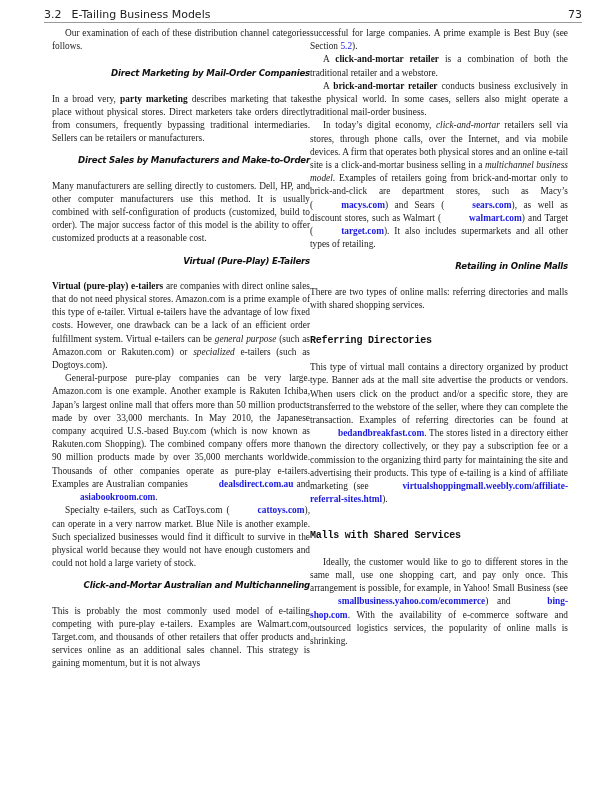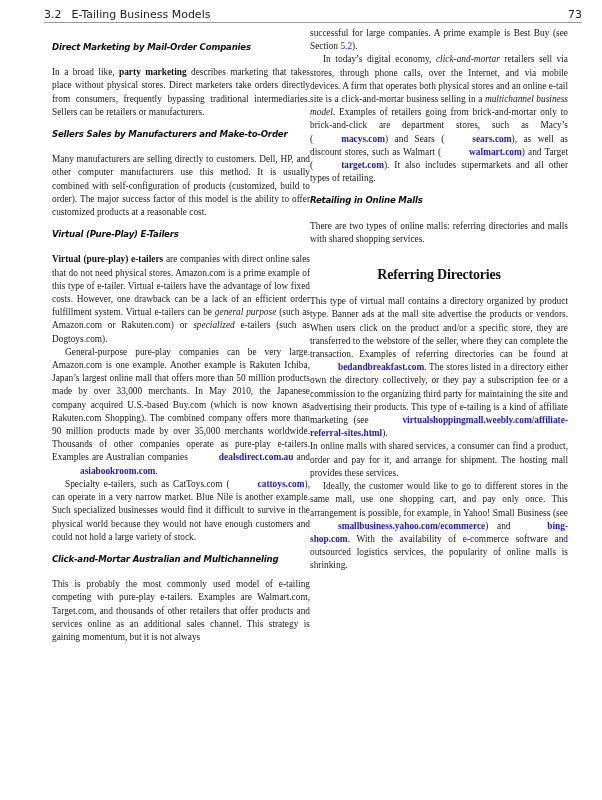"Our examination of each of" p.indent { html: none -> <p>Our examination of each of these distribution channel categories follows.</p> }
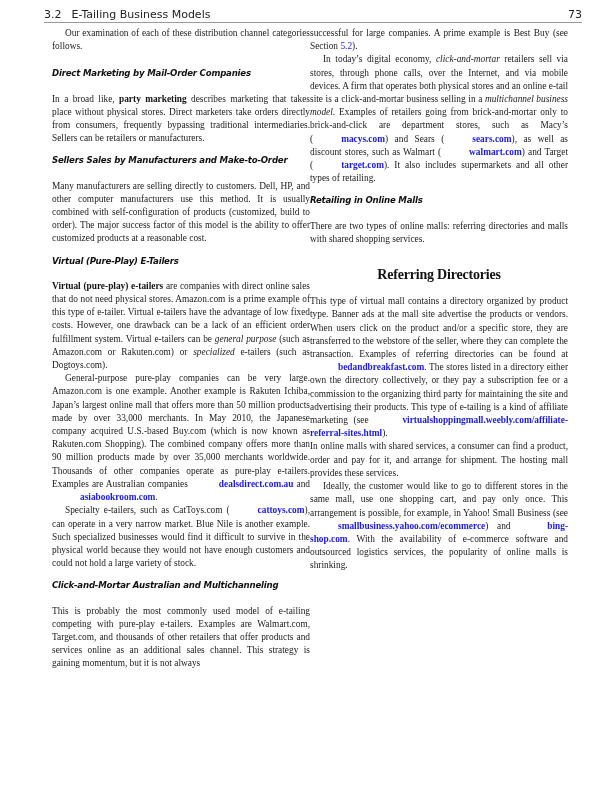"A click-and-mortar retailer is a" p.indent { html: none -> <p><span>A </span><b>click-and-mortar retailer</b><span> is a combination of both the traditional retailer and a webstore.</span></p> }
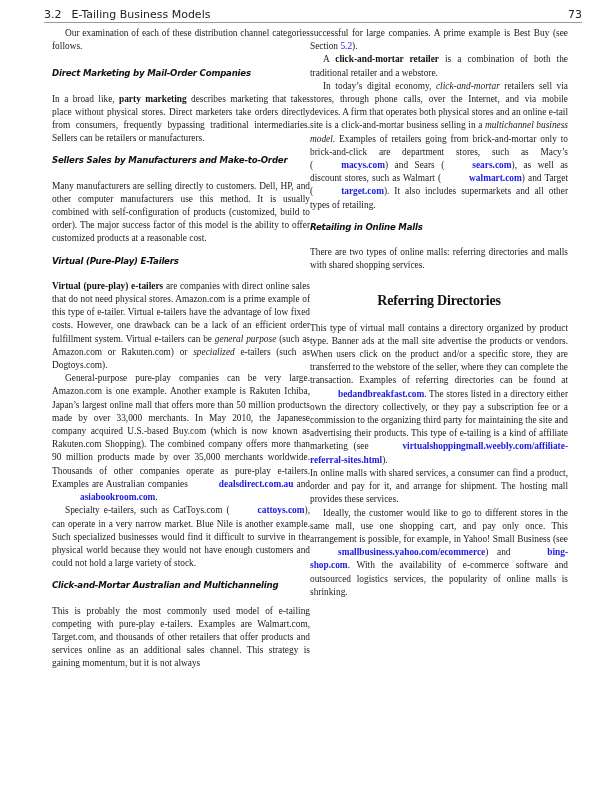"Direct Marketing by Mail-Order Companies" .subhead { text-align: left -> right }
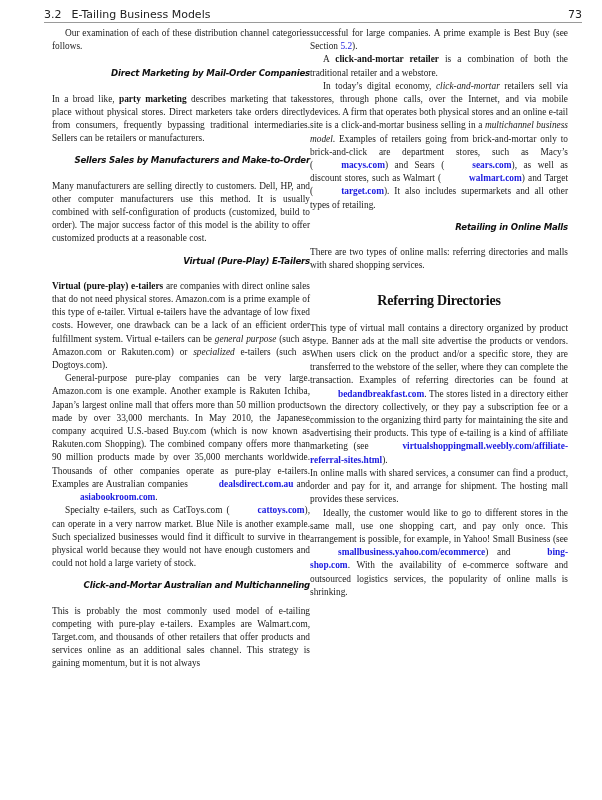"A brick-and-mortar retailer conducts" p.indent { html: none -> <p><span>A </span><b>brick-and-mortar retailer</b><span> conducts business exclusively in the physical world. In some cases, sellers also might operate a traditional mail-order business.</span></p> }
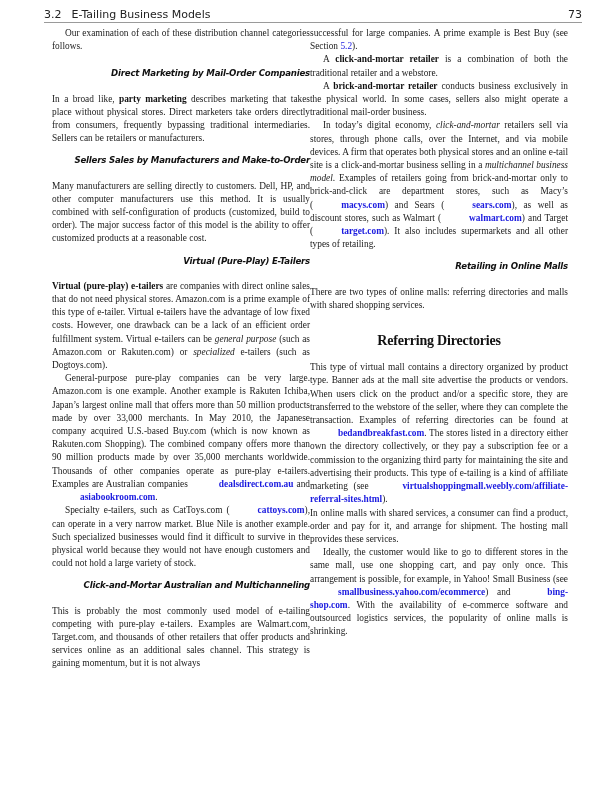"In a broad like," span { text: like -> very }
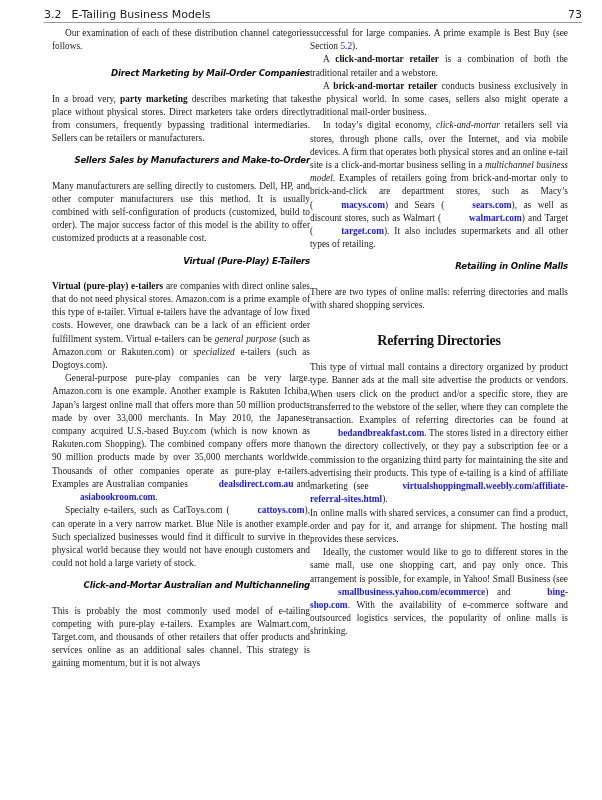"Sellers Sales by Manufacturers and" div.subhead { text: Sellers -> Direct }
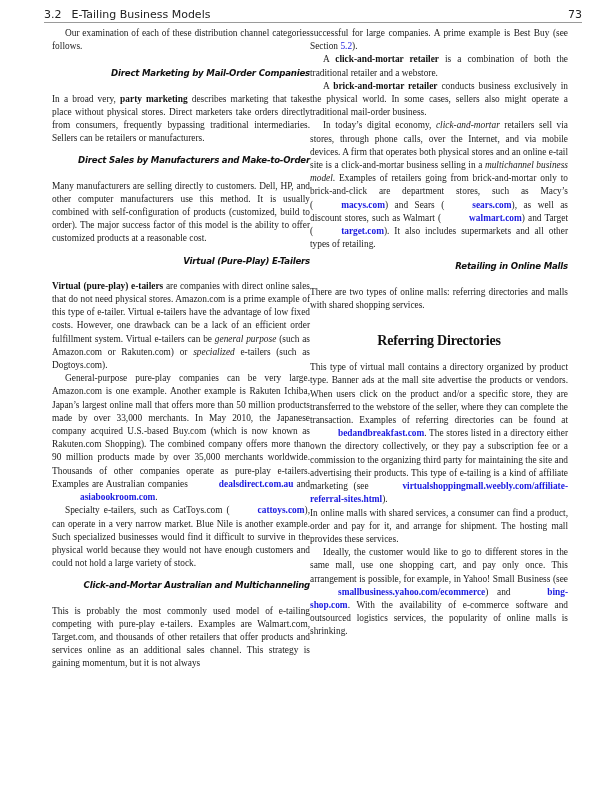"Referring Directories" .section-head { font-family: Liberation Serif, serif -> Liberation Mono, monospace; font-size: 14px -> 10px; text-align: center -> left }
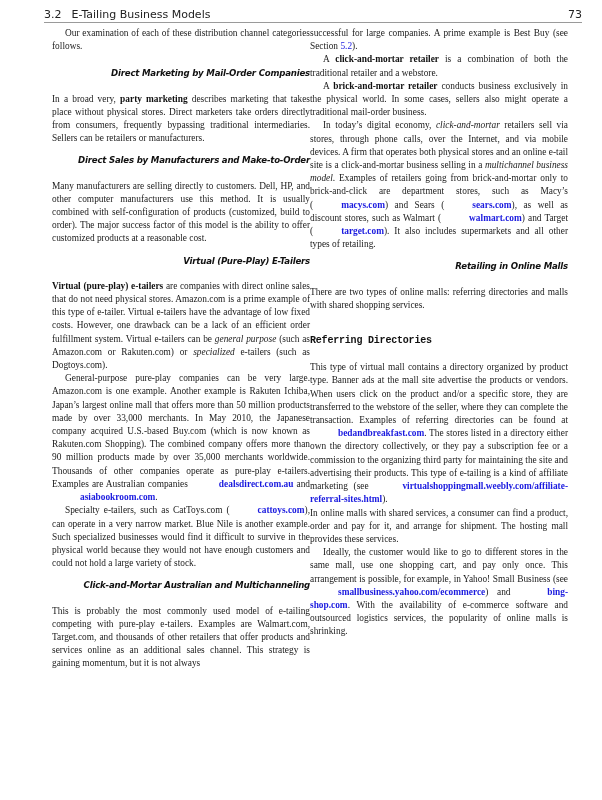"Malls with Shared Services" div.section-head { html: none -> <div>Malls with Shared Services</div> }
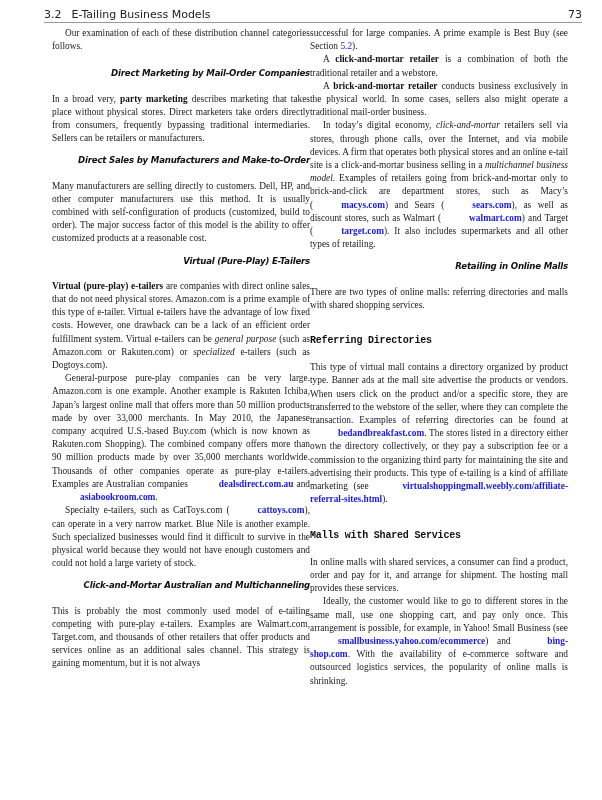"In online malls with shared" p { html: <p>In online malls with shared services, a consumer can find a product, order and pay for it, and arrange for shipment. The hosting mall provides these services.</p> -> none }
